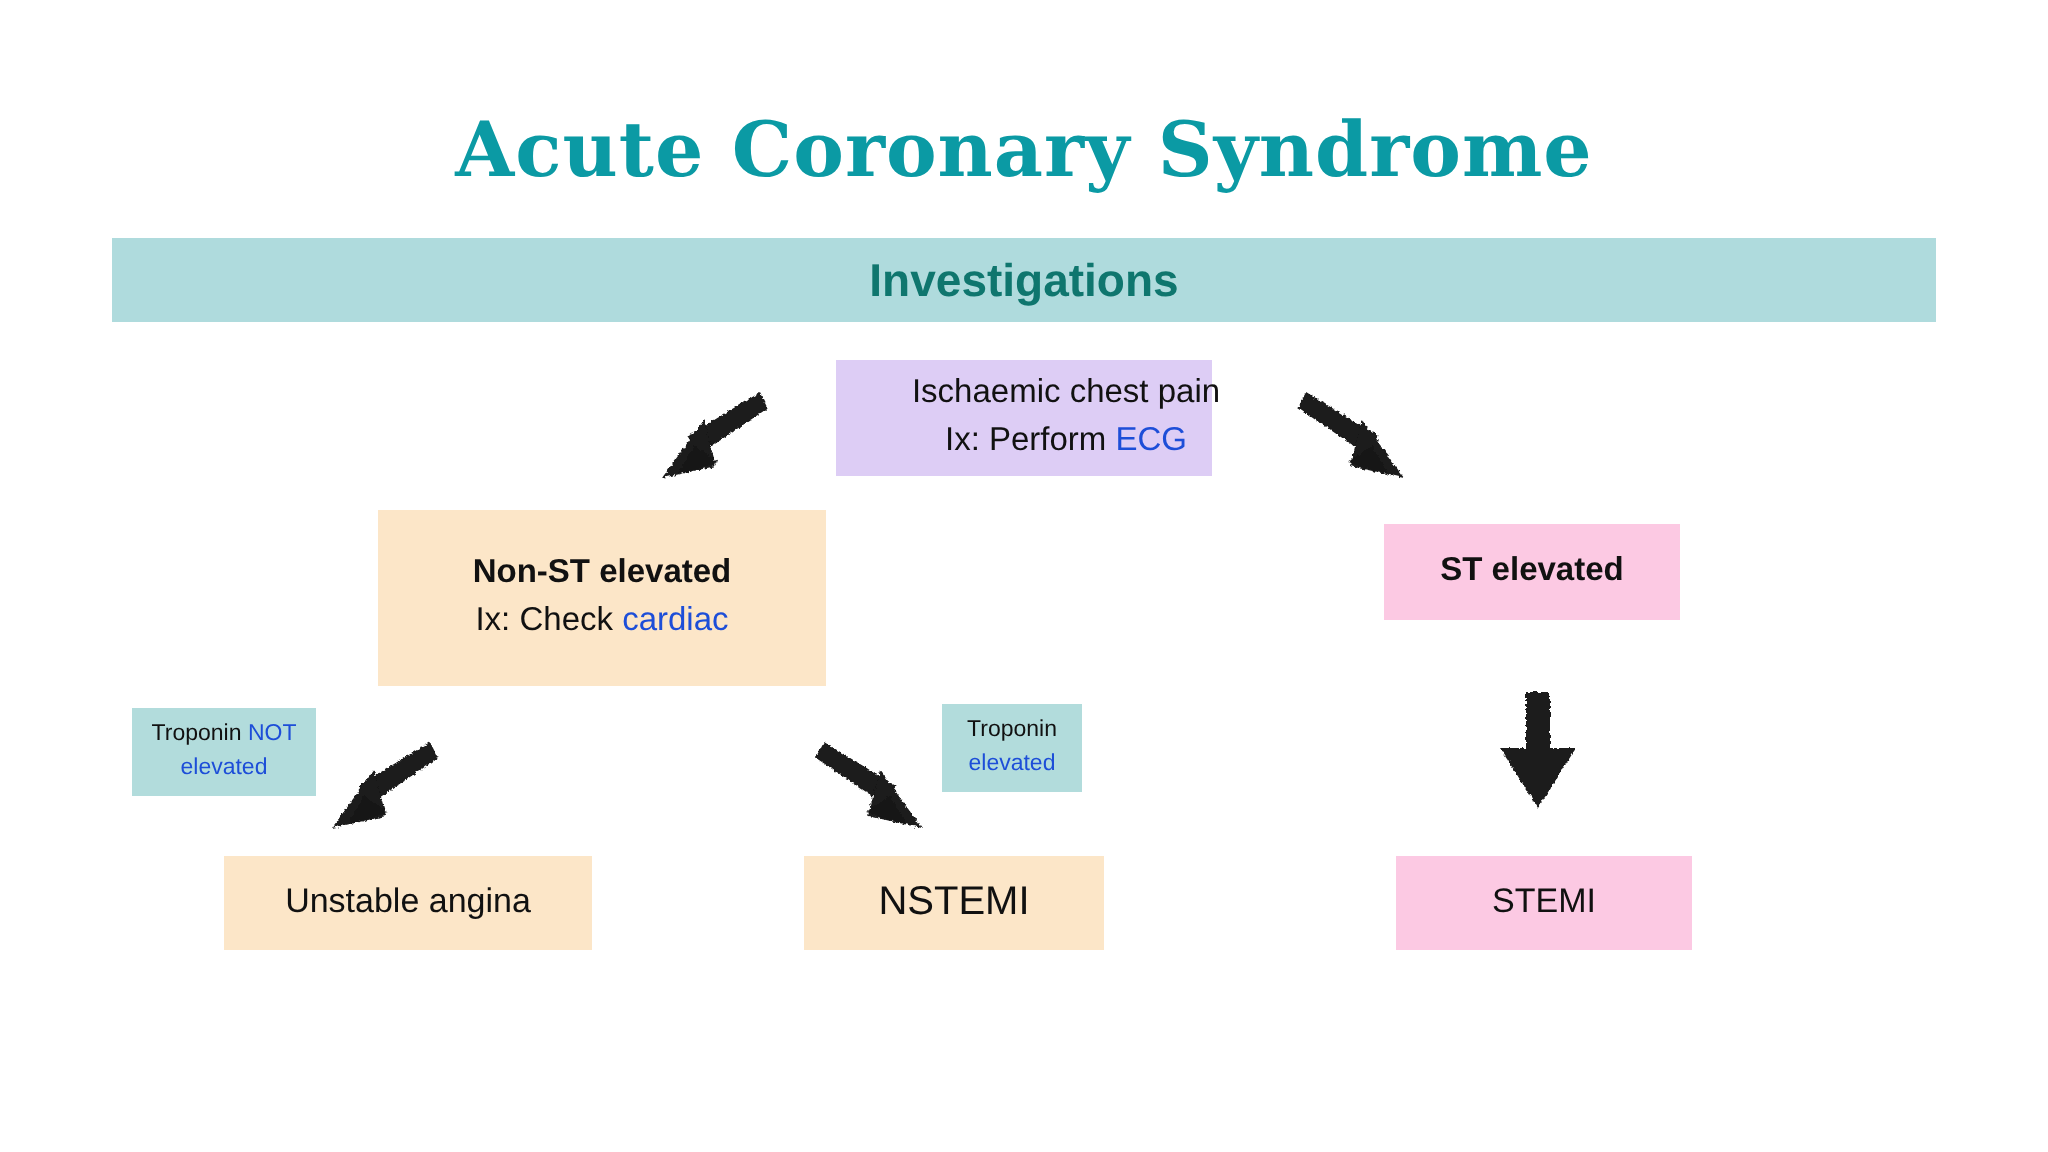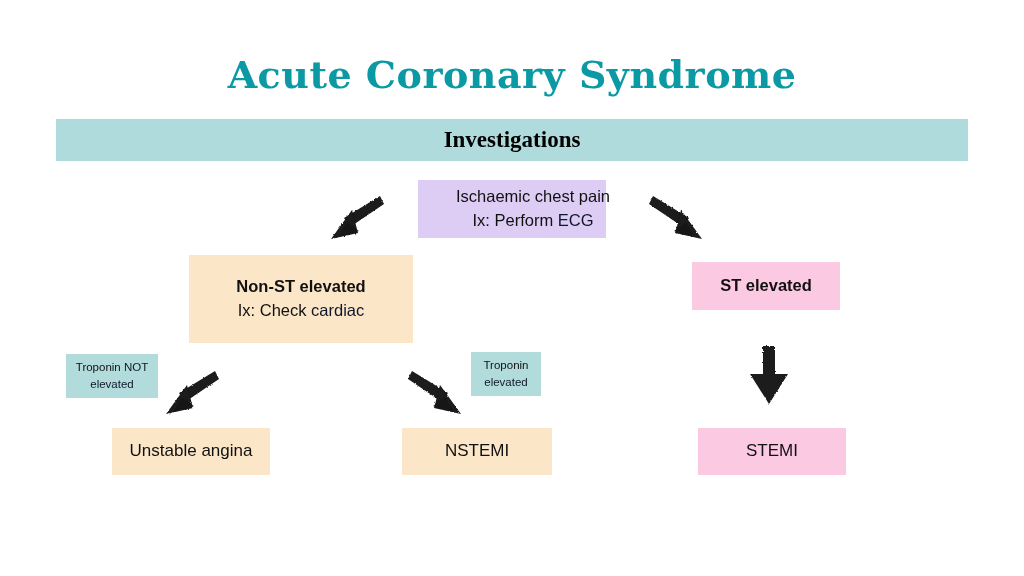"Investigations" #section-bar .bar-label { color: #000000 -> #0f766e; font-family: Liberation Serif, serif -> none }
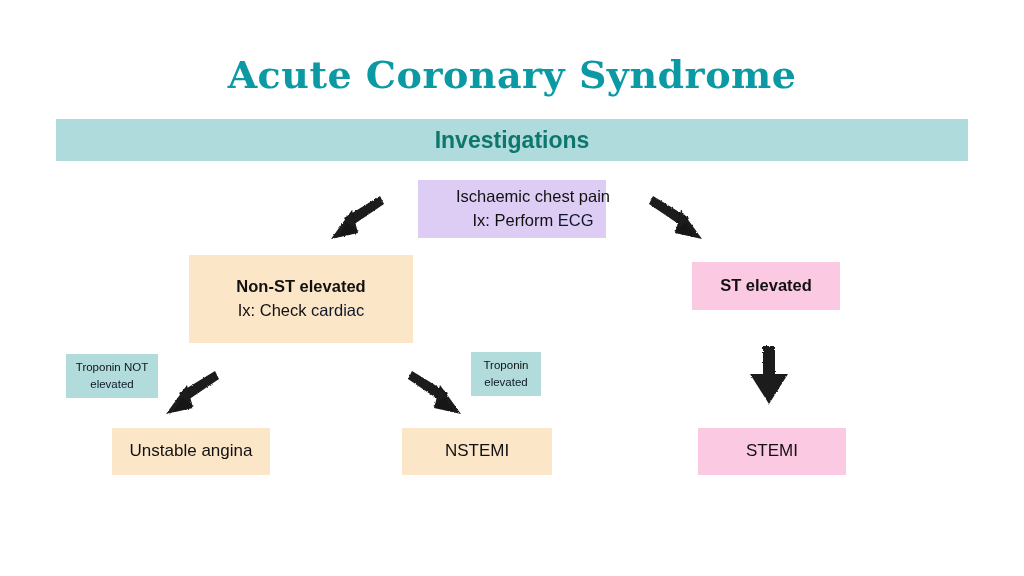"ECG" .red { color: #0f172a -> #1d4ed8 }
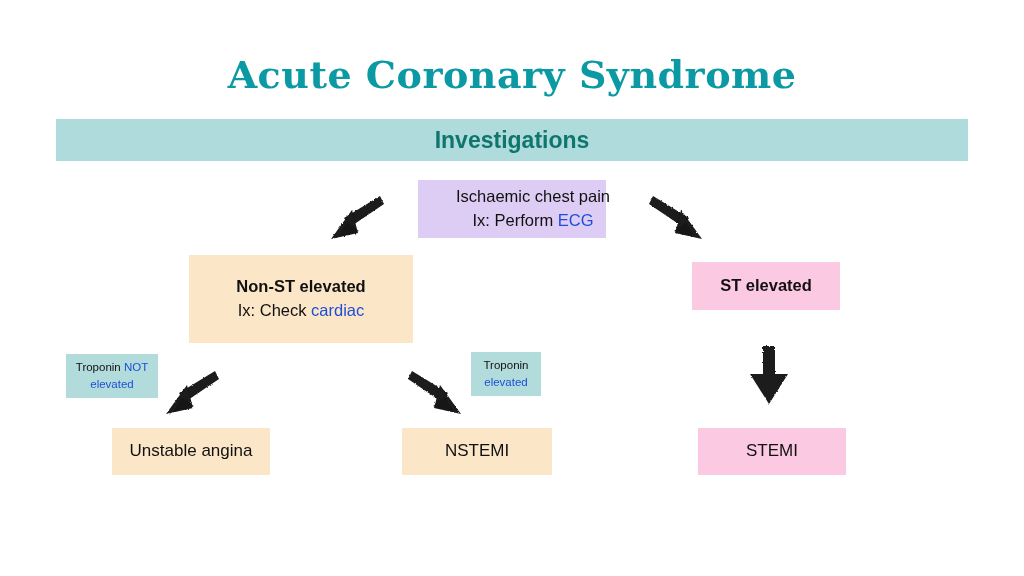"Unstable angina" #node-unstable { width: 158px -> 184px }
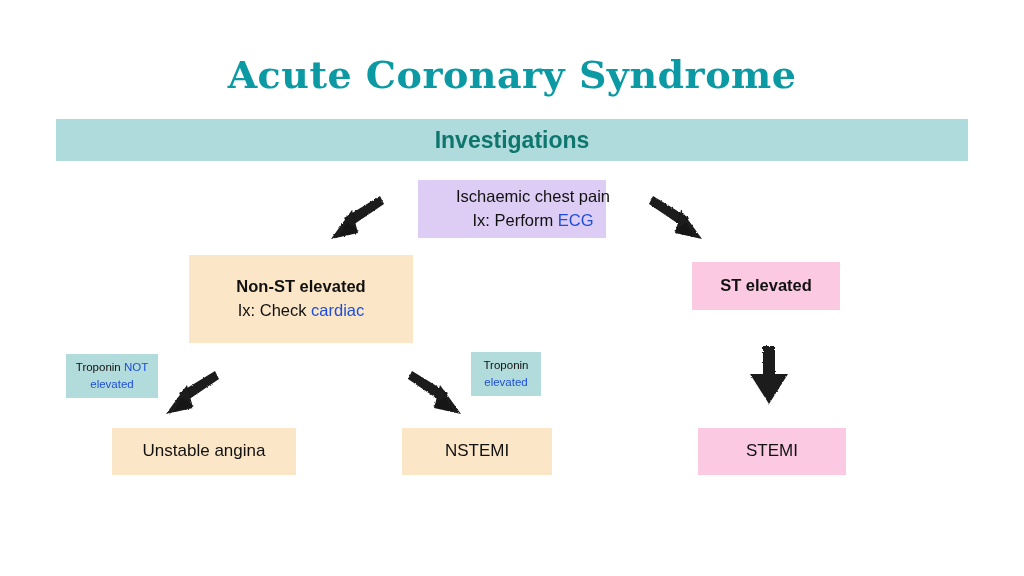"NSTEMI" #node-nstemi { font-size: 17px -> 20px }
